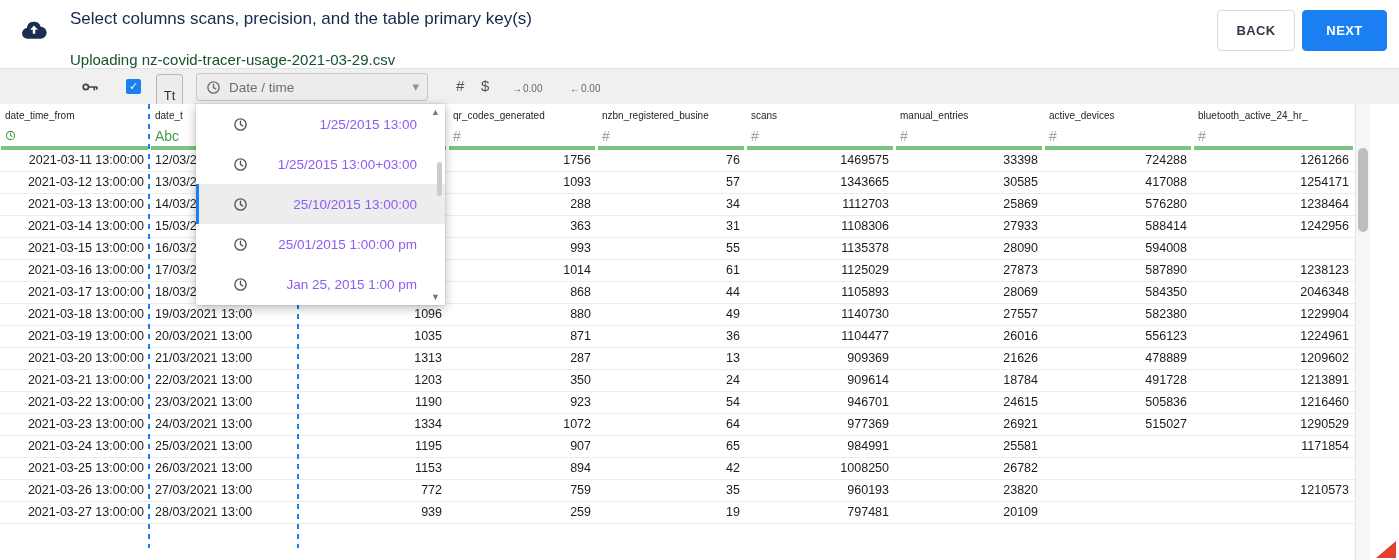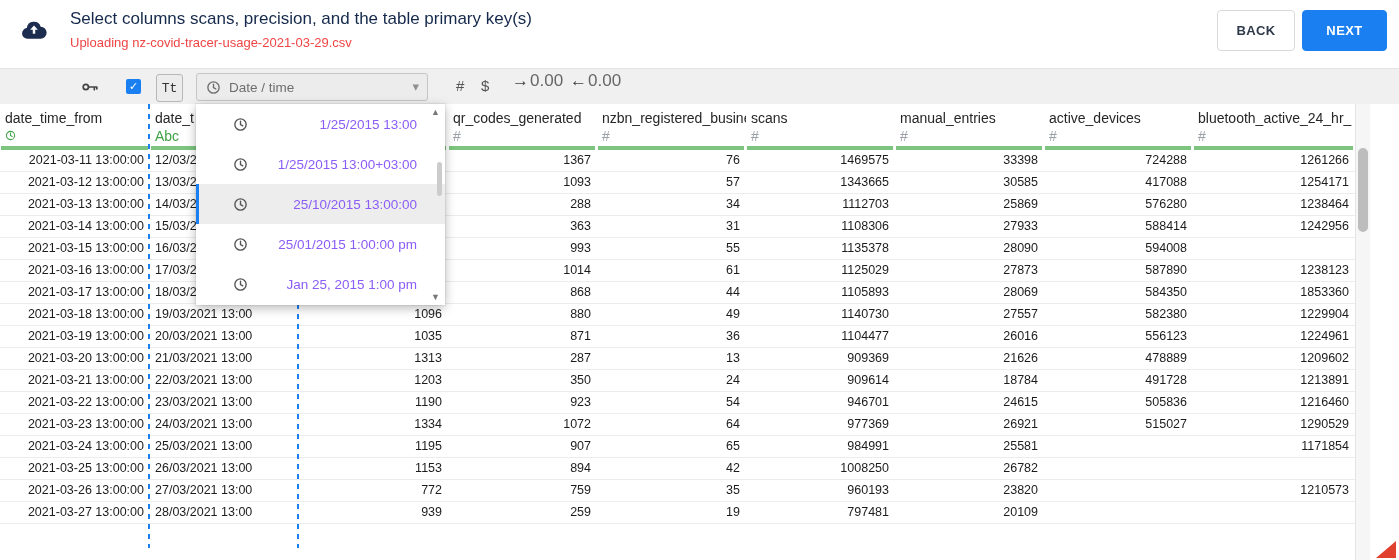"Uploading" .subtitle { color: #ef4444 -> #14532d; font-size: 13px -> 15px; top: 35px -> 51px }
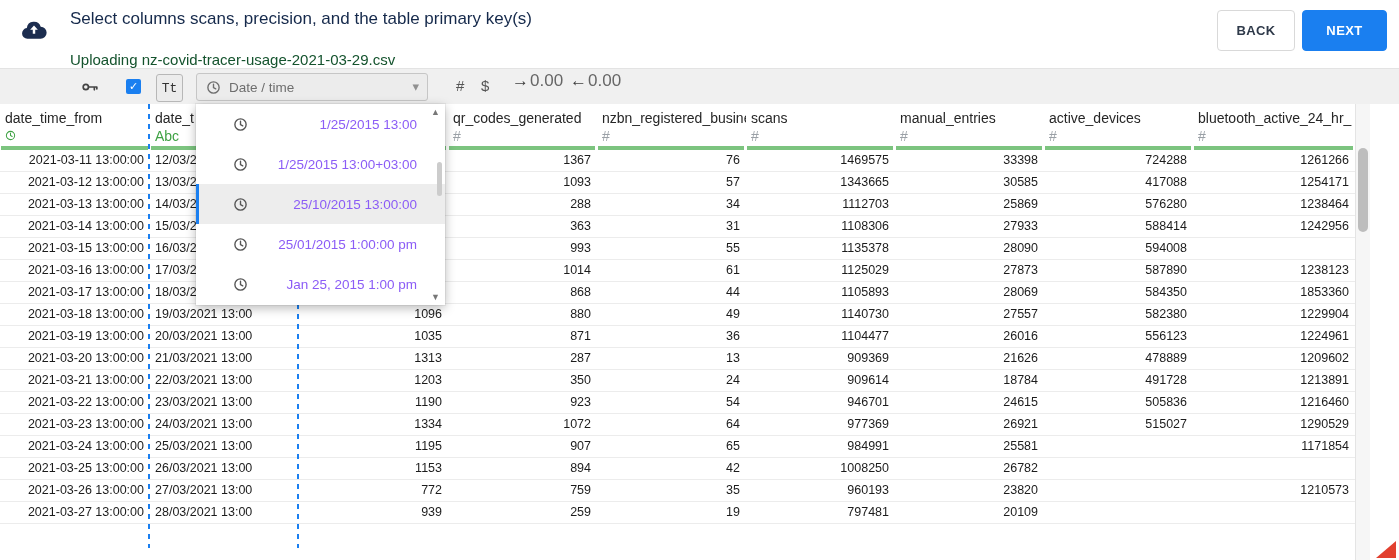"Tt" .tt-btn { font-family: Liberation Mono, monospace -> Liberation Sans, sans-serif; height: 28px -> 42px }
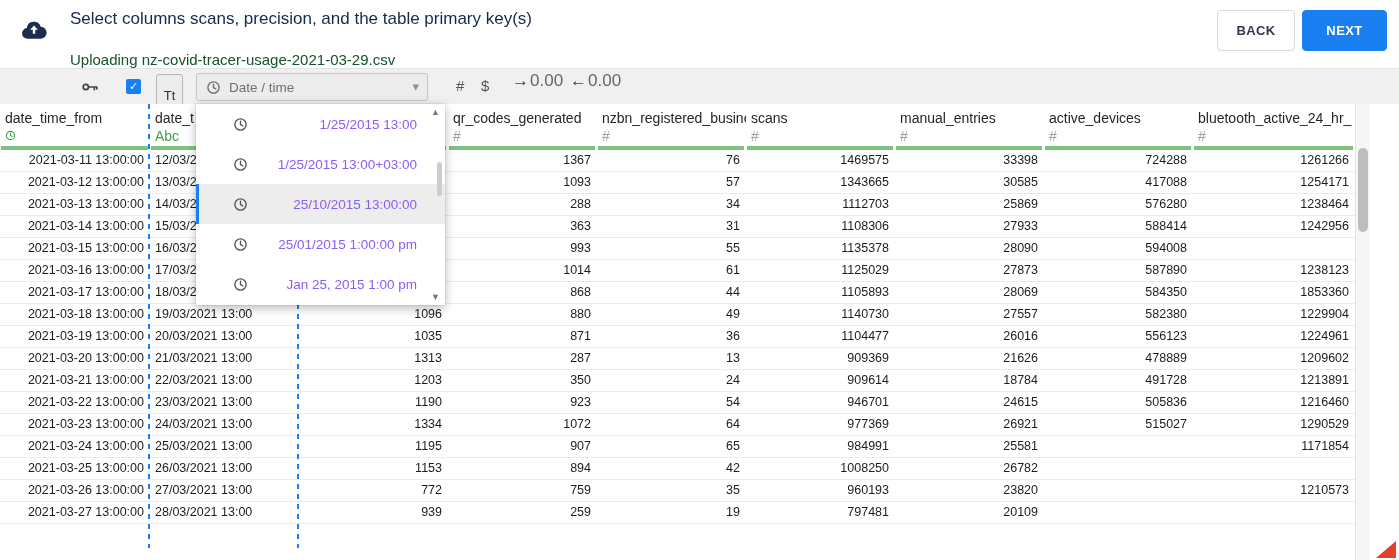"→0.00" .dec { font-size: 17px -> 10px; top: 2px -> 14px }
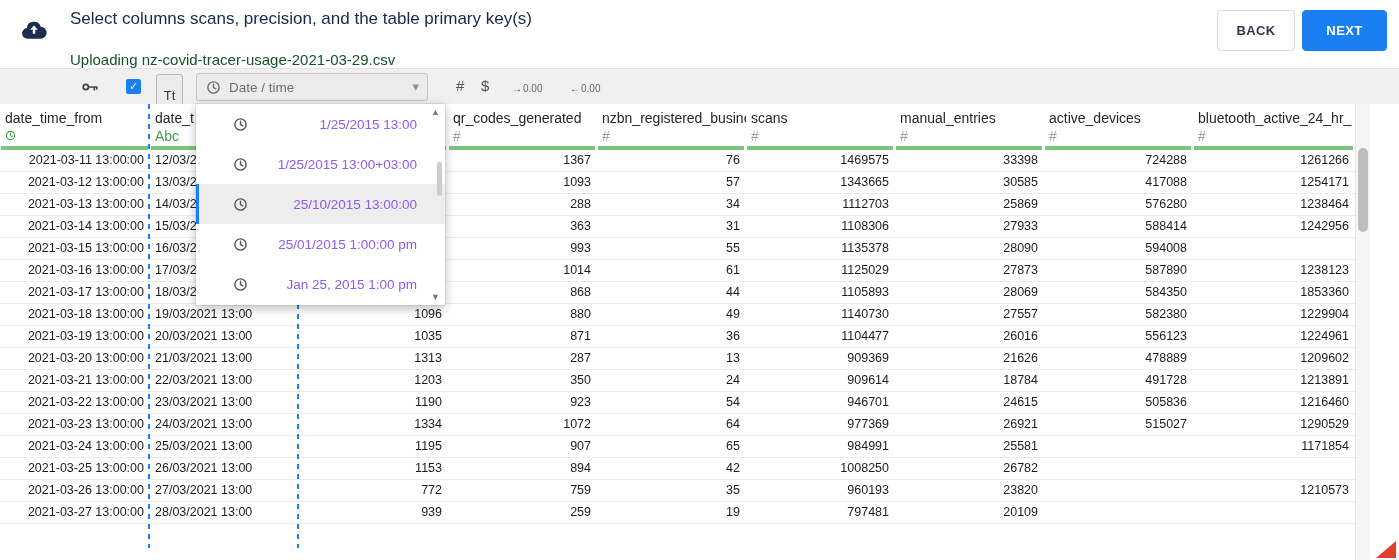"date_time_from" .hlabel { font-size: 14px -> 10px }
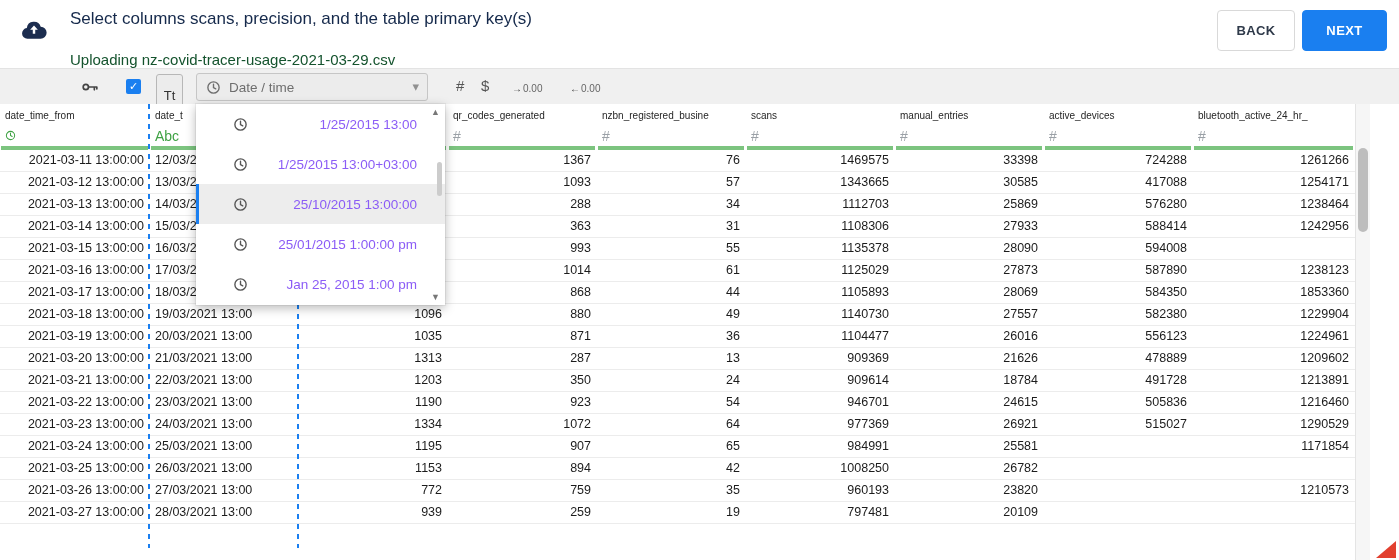"1367" div.tcell { text: 1367 -> 1756 }
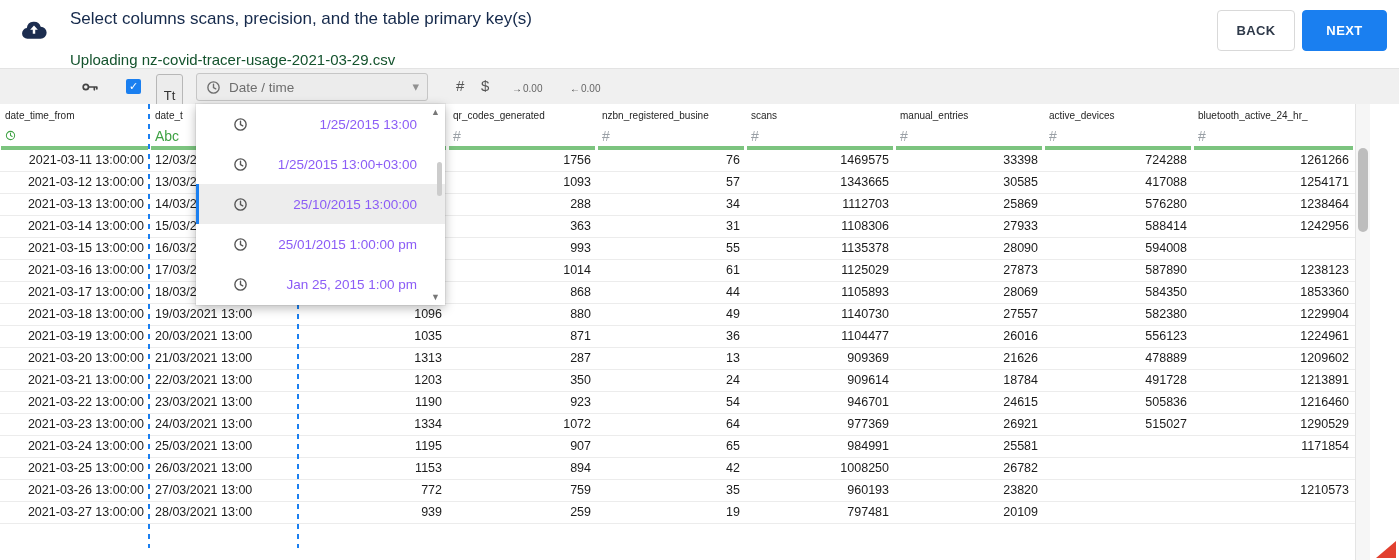"1853360" div.tcell { text: 1853360 -> 2046348 }
